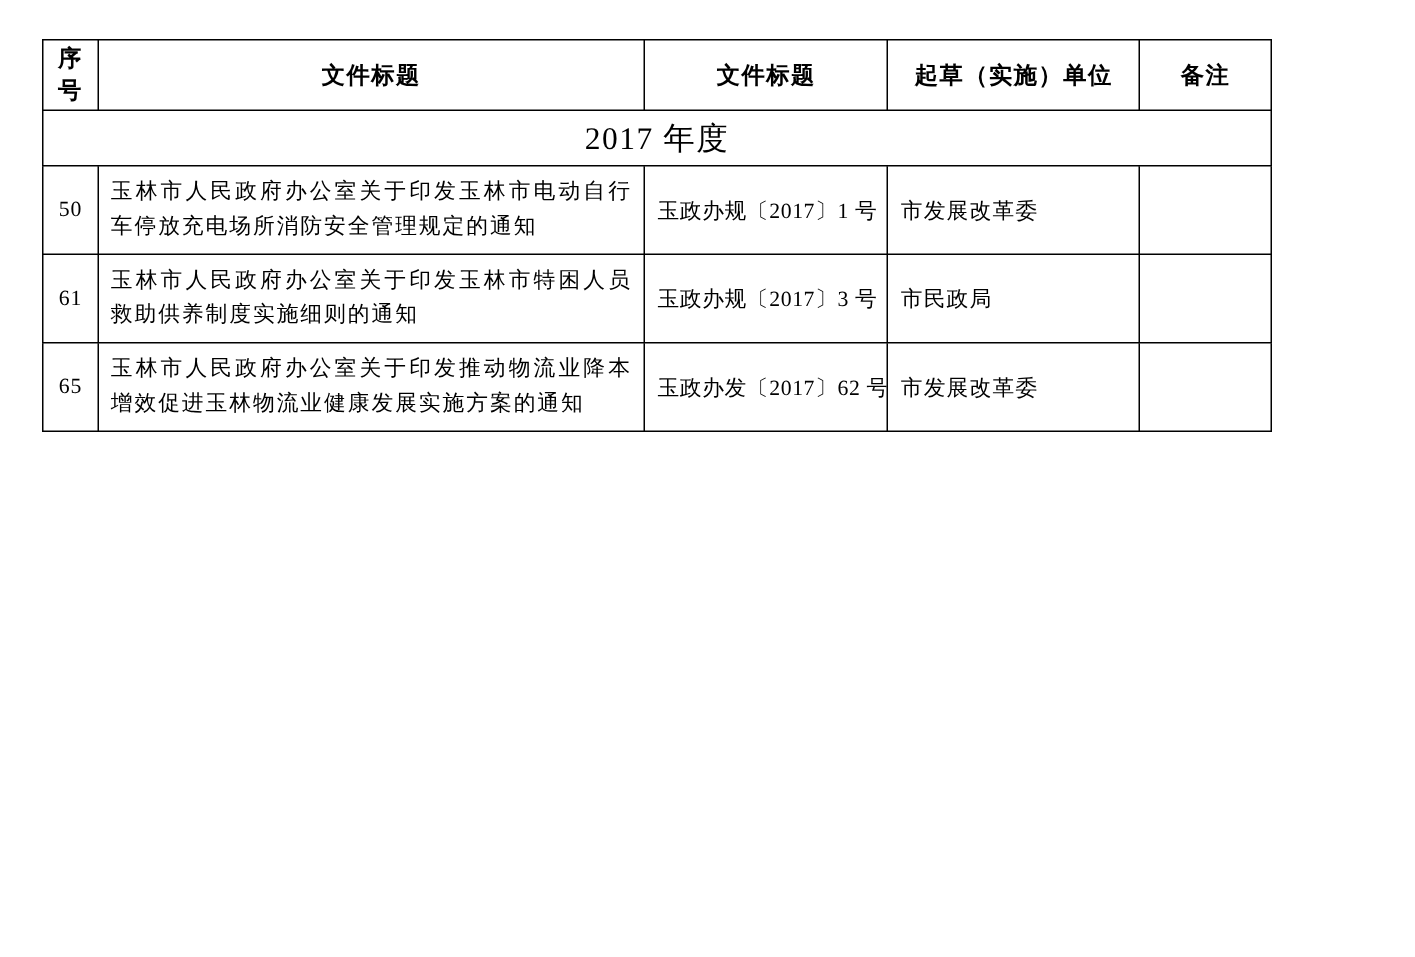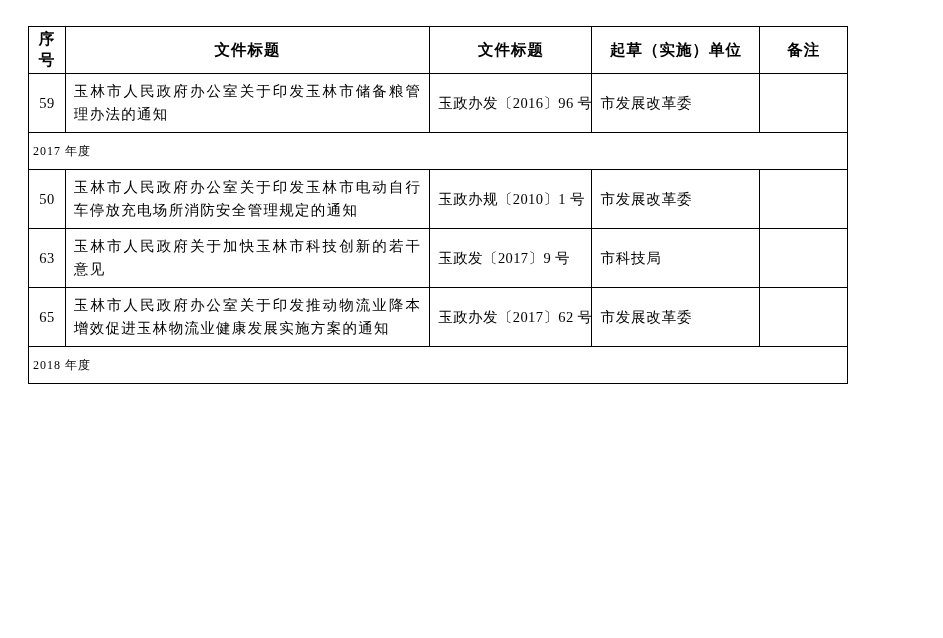"59" tr.data-row { html: <tr> <td>59</td> <td>玉林市人民政府办公室关于印发玉林市储备粮管理办法的通知</td> <td>玉政办发〔2016〕96 号</td> <td>市发展改革委</td> <td></td> </tr> -> none }
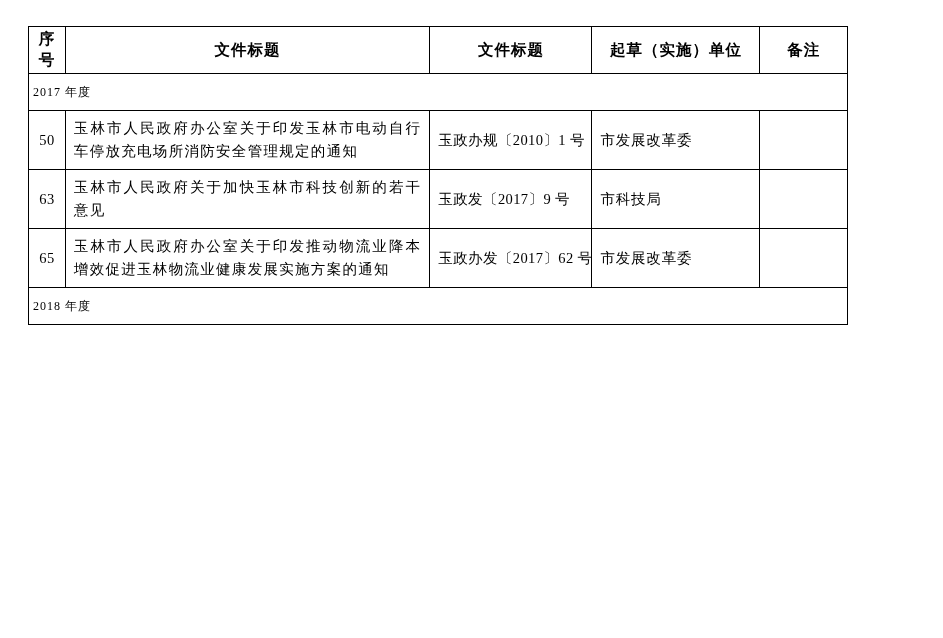"2017 年度" tr.section-row td { font-size: 12px -> 21px; text-align: left -> center }
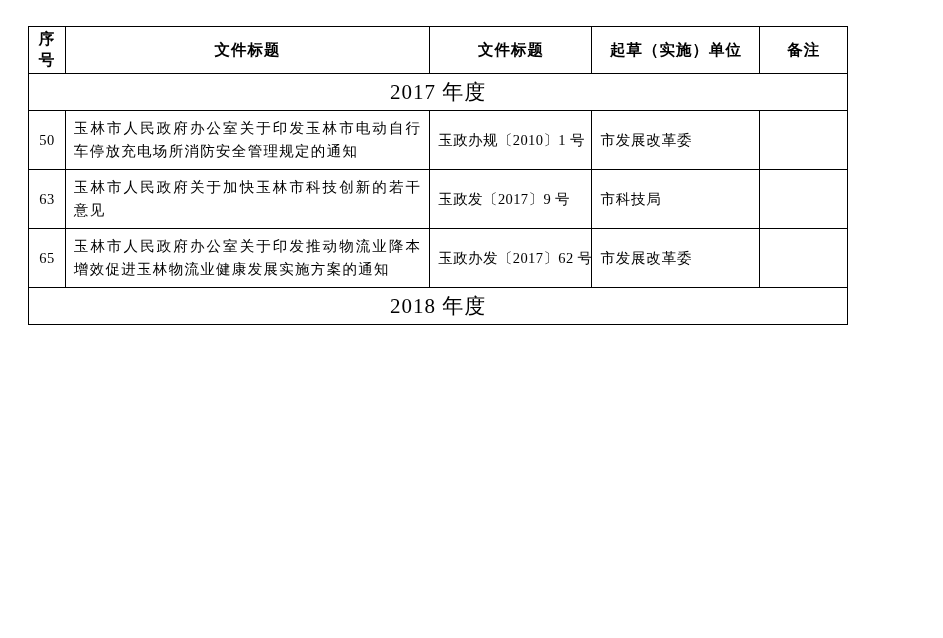"玉政办规〔2010〕1 号" td.c-doc { text: 2010 -> 2017 }
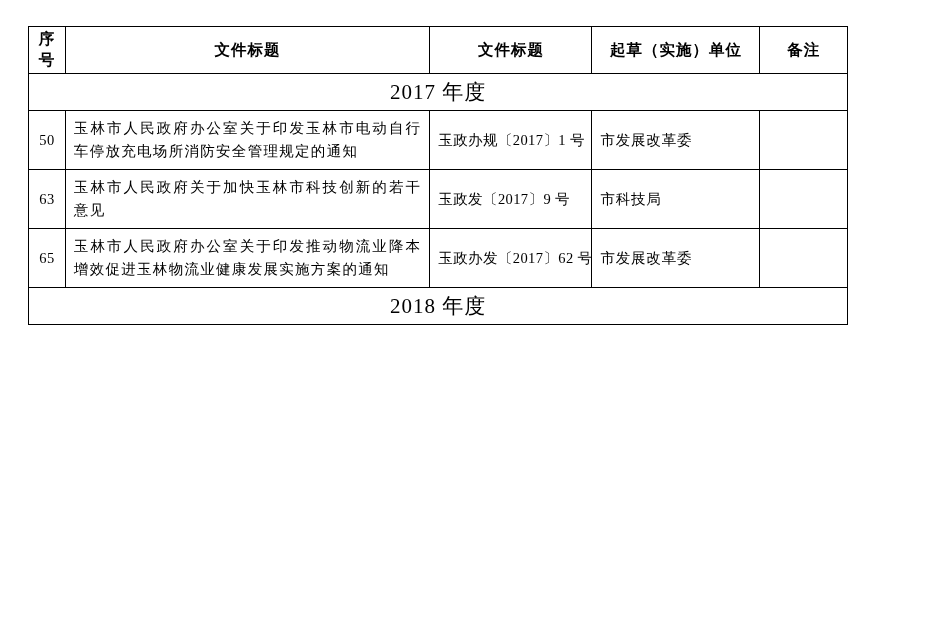"61" tr.data-row { html: none -> <tr> <td>61</td> <td>玉林市人民政府办公室关于印发玉林市特困人员救助供养制度实施细则的通知</td> <td>玉政办规〔2017〕3 号</td> <td>市民政局</td> <td></td> </tr> }
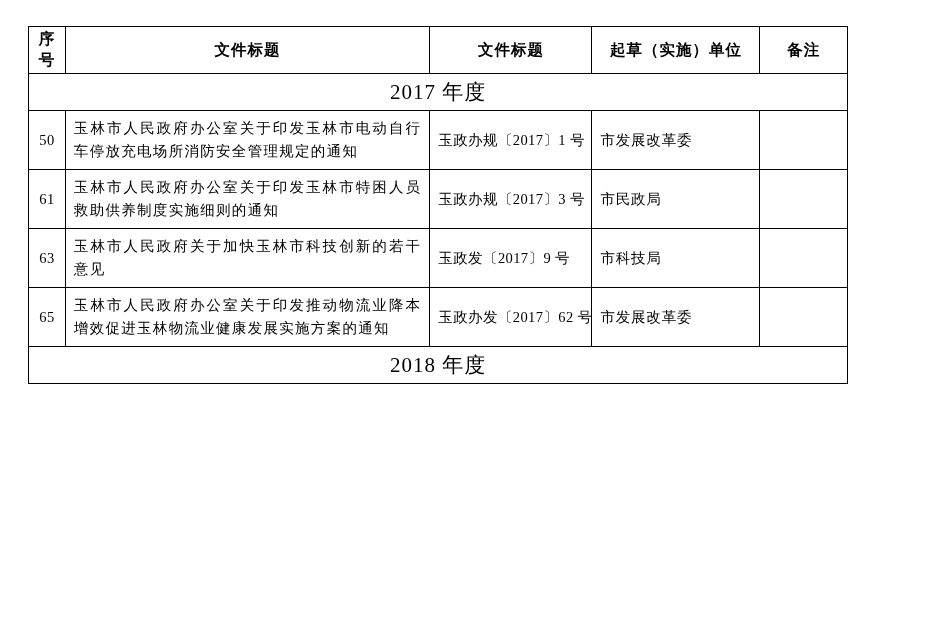"63" tr.data-row { html: <tr> <td>63</td> <td>玉林市人民政府关于加快玉林市科技创新的若干意见</td> <td>玉政发〔2017〕9 号</td> <td>市科技局</td> <td></td> </tr> -> none }
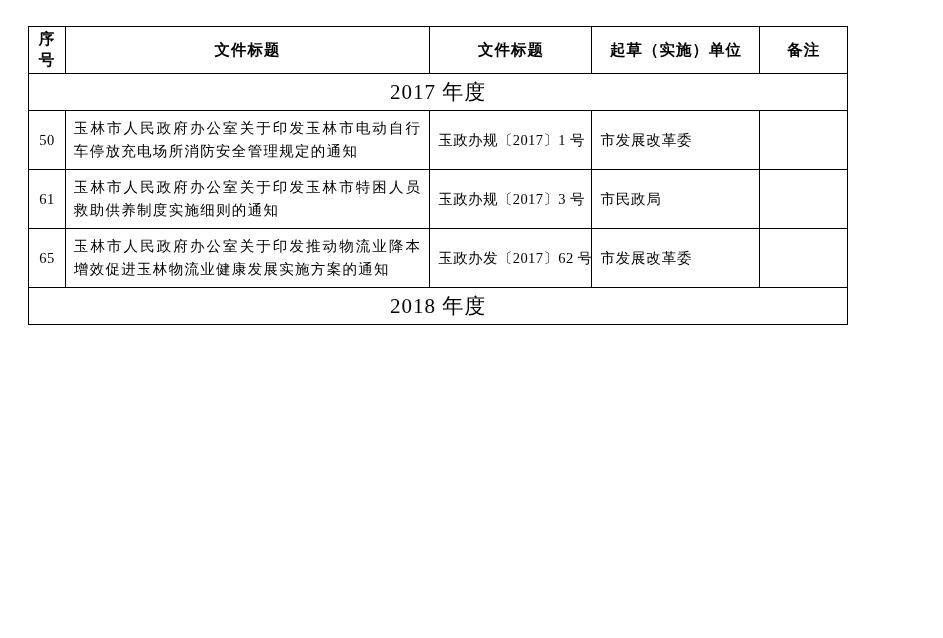"2018 年度" tr.section-row { html: <tr> <td>2018 年度</td> </tr> -> none }
